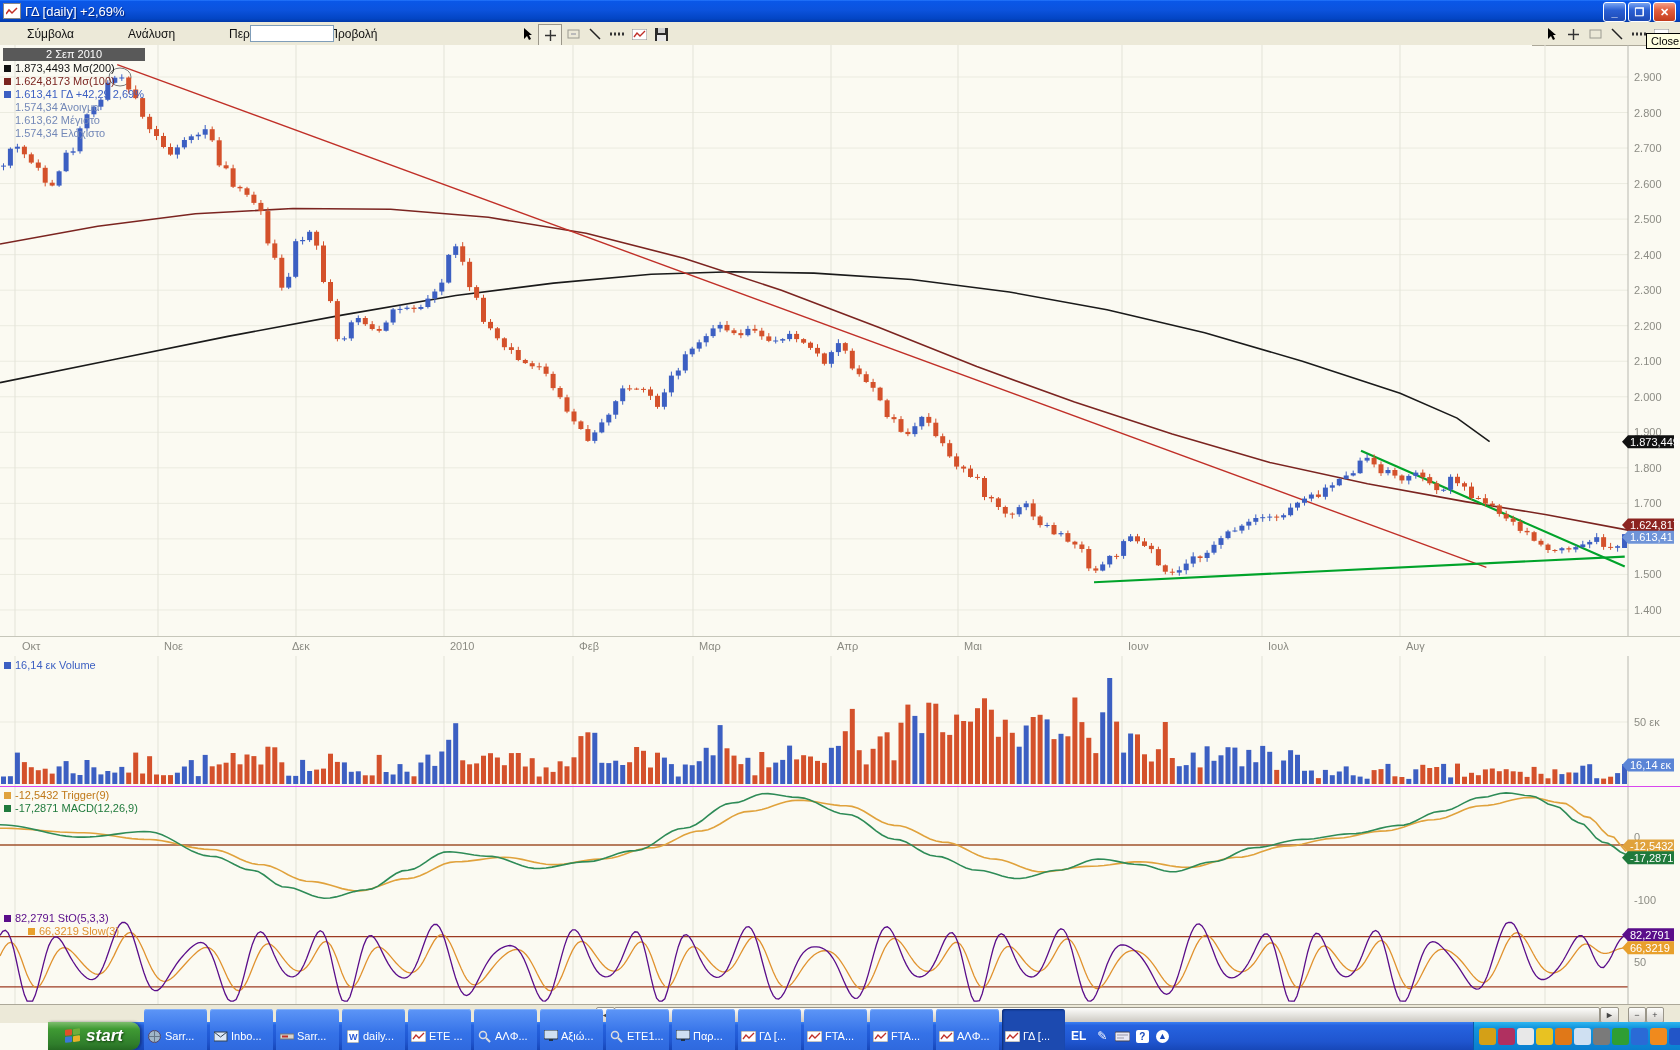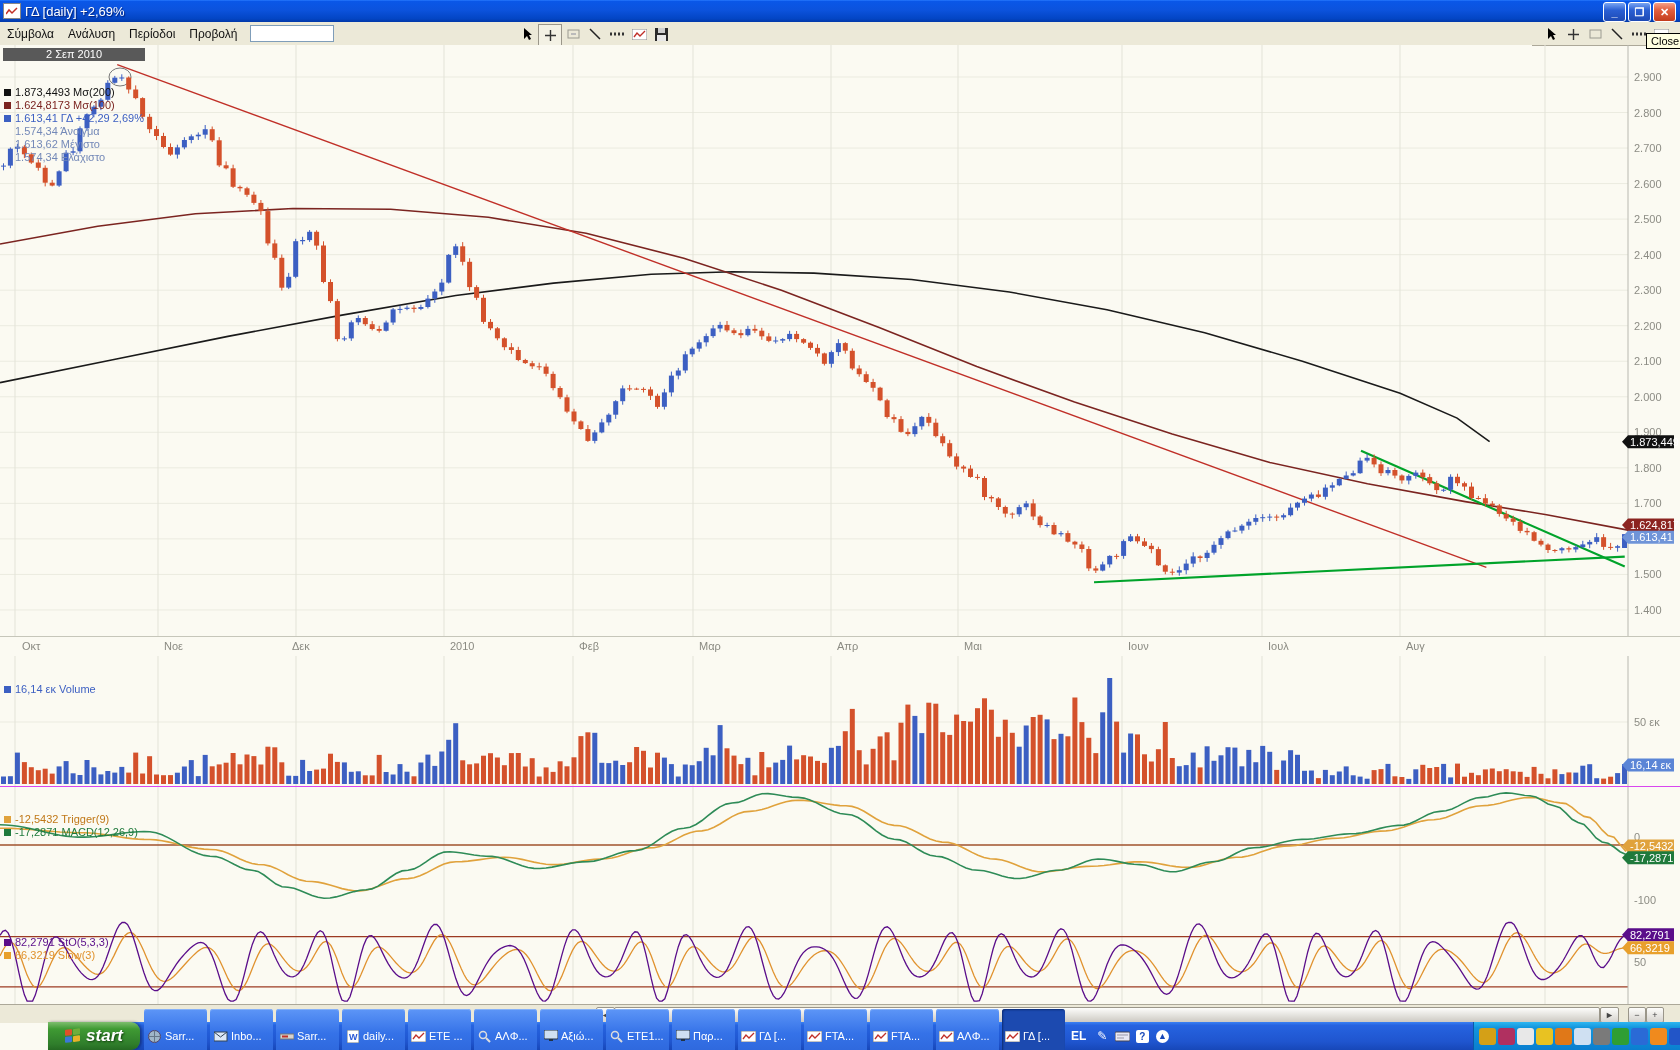"Σύμβολα" .menuitem { padding: 3px 7px -> 3px 27px }
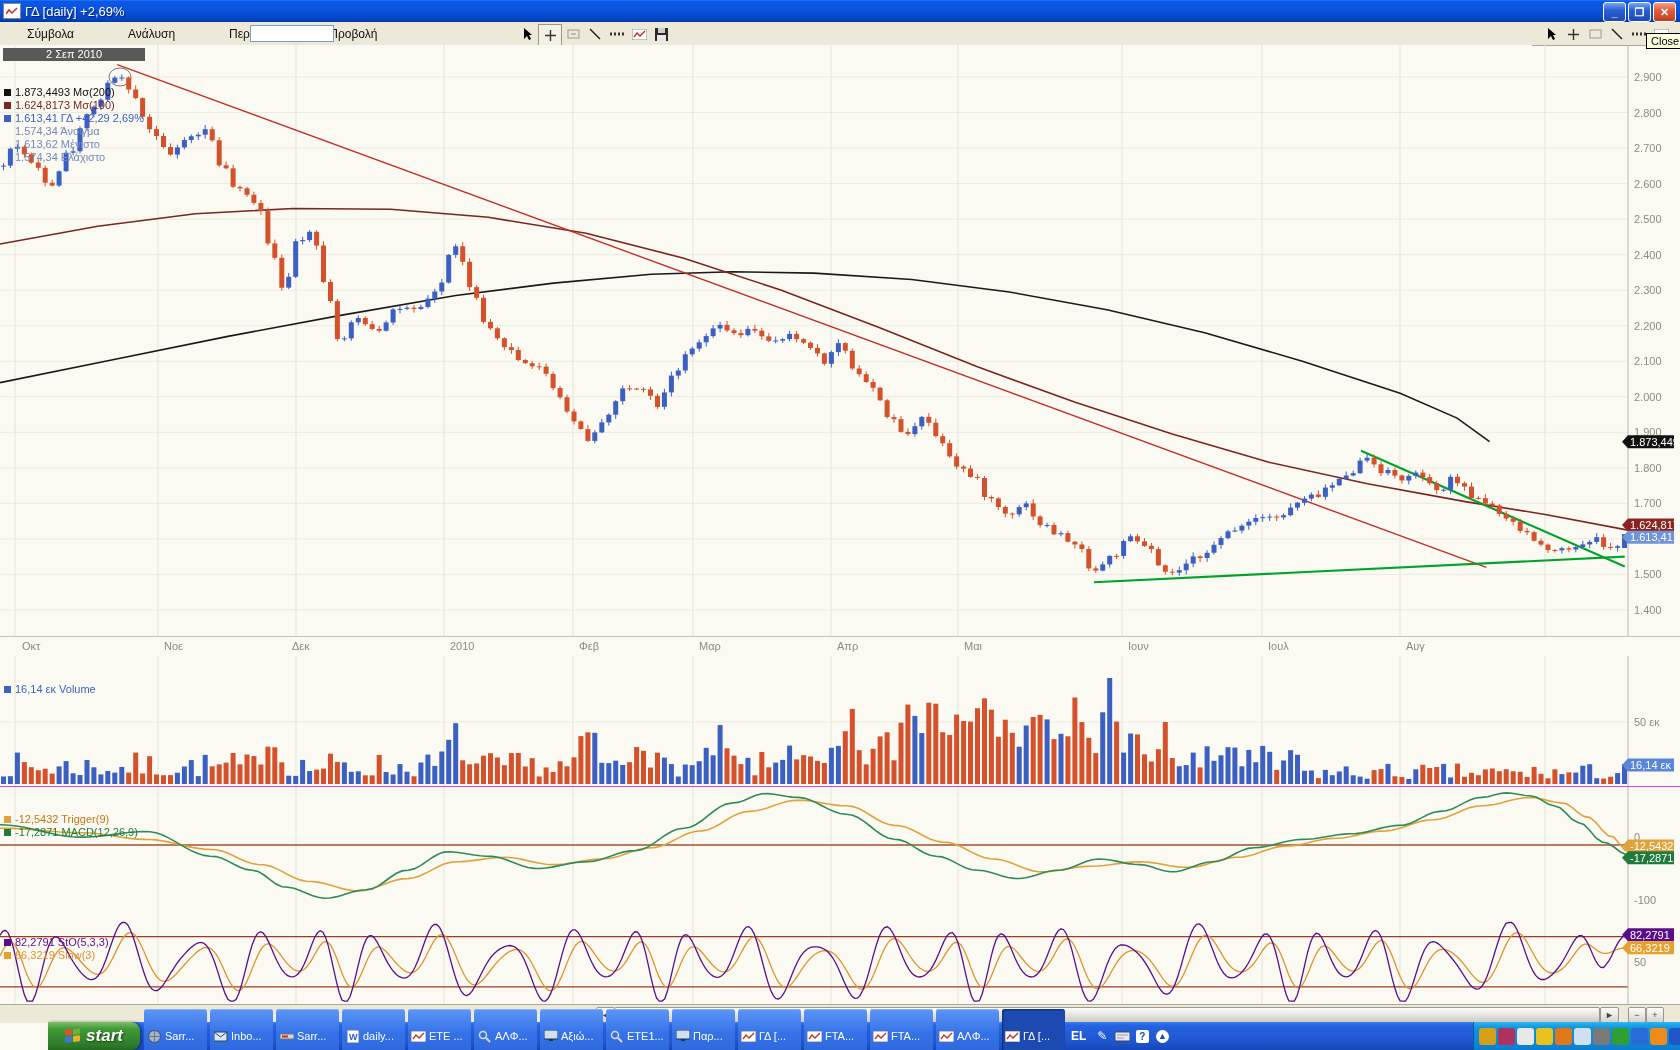"1.873,4493 Μσ(200)" .legendrow { margin-top: 24px -> none }
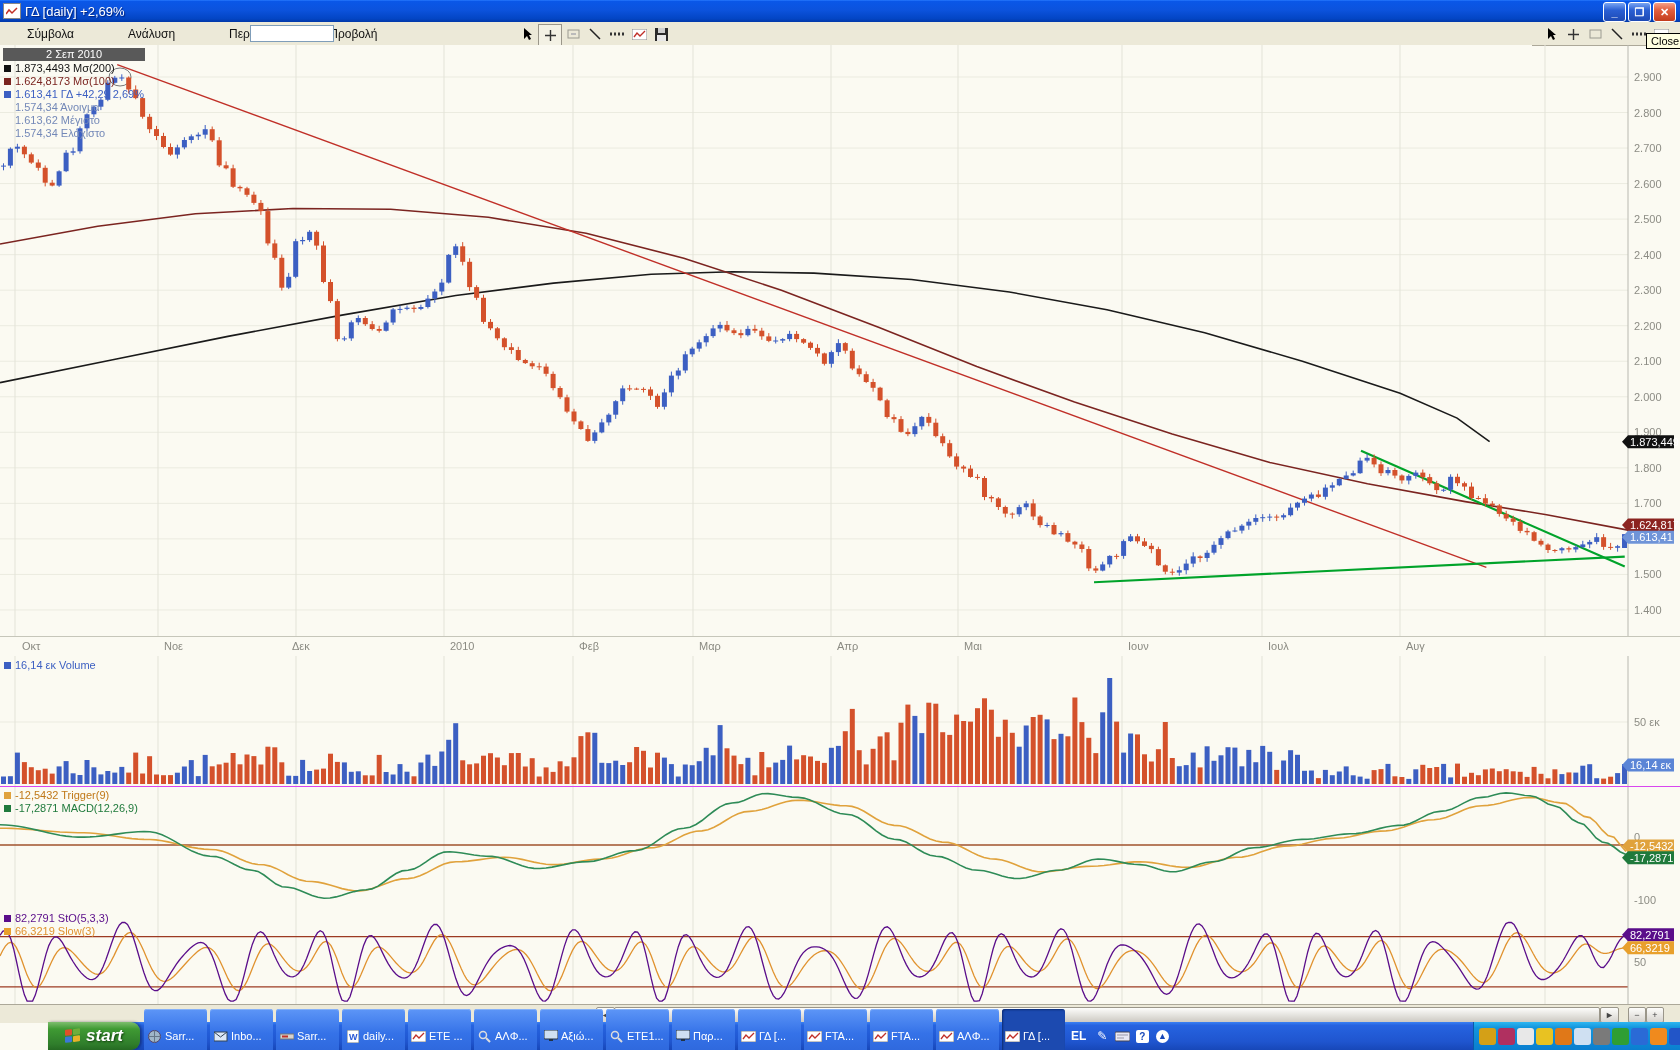"66,3219 Slow(3)" div.legendrow { padding-left: none -> 24px }
